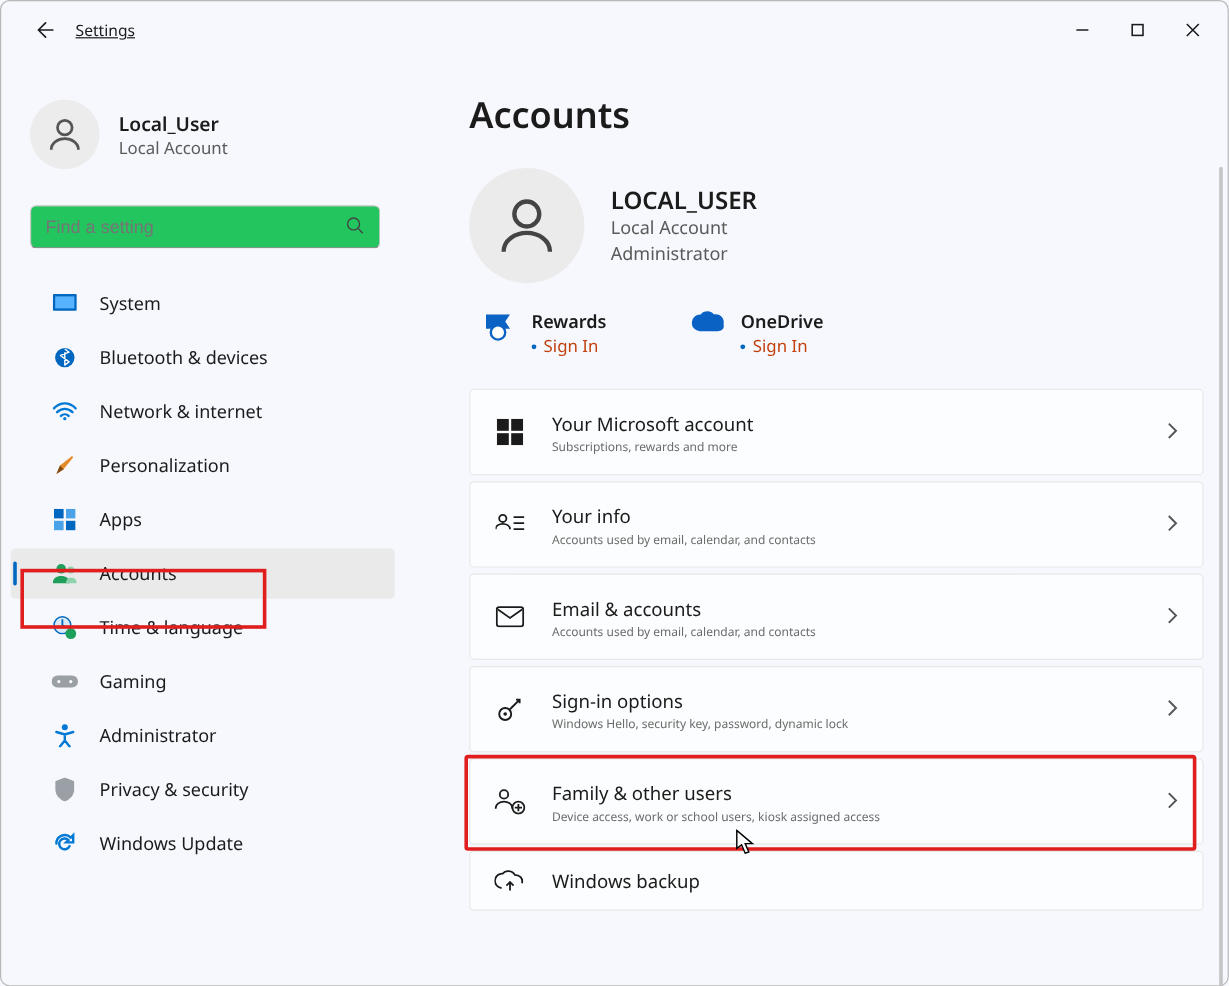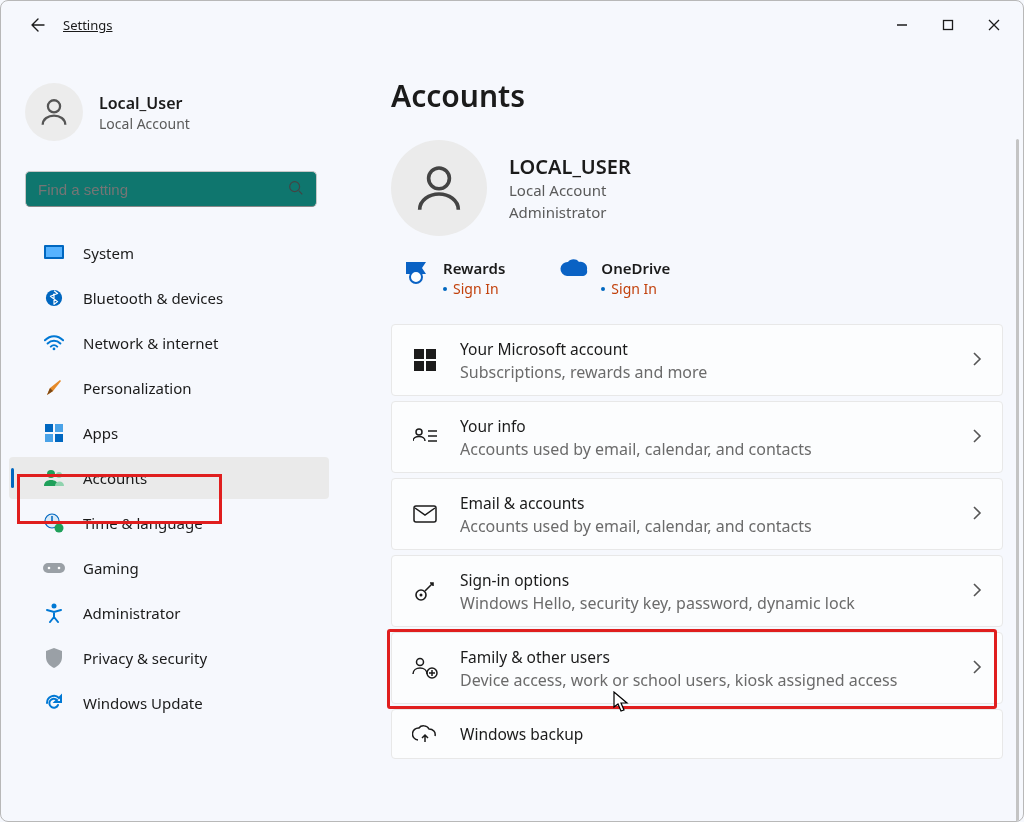"Find a setting" .search input { background: #0f766e -> #22c55e }
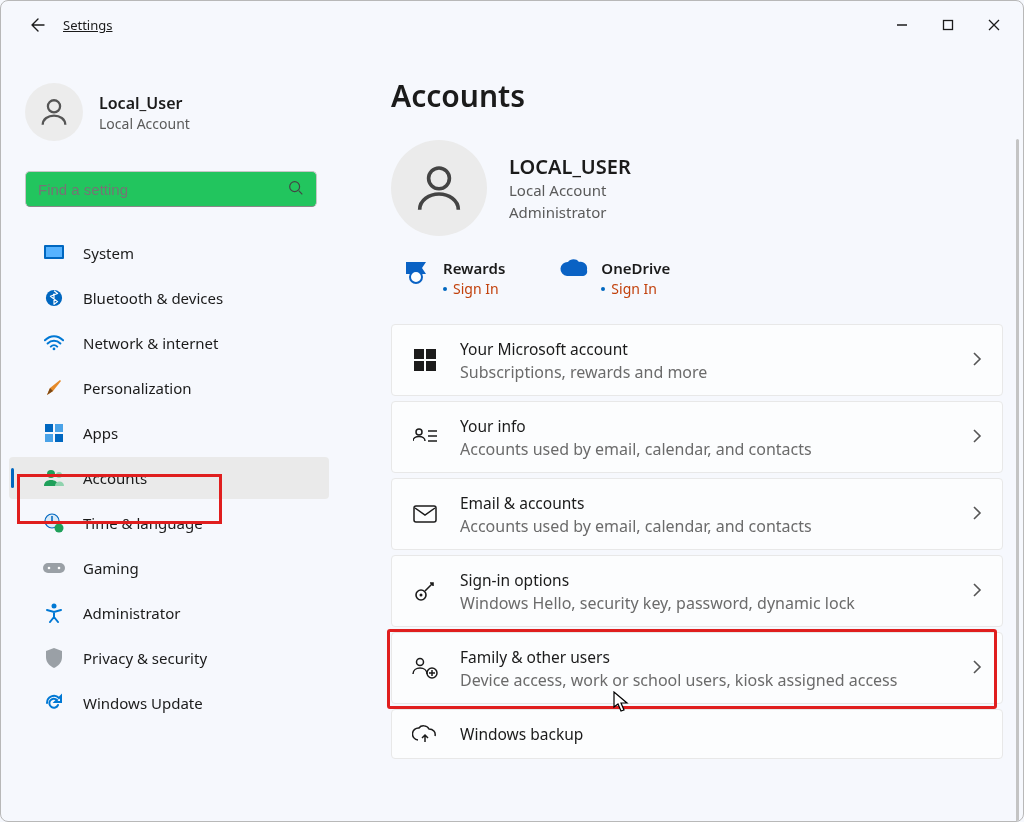"Rewards" .tiles { gap: 54px -> 70px; text-align: center -> none }
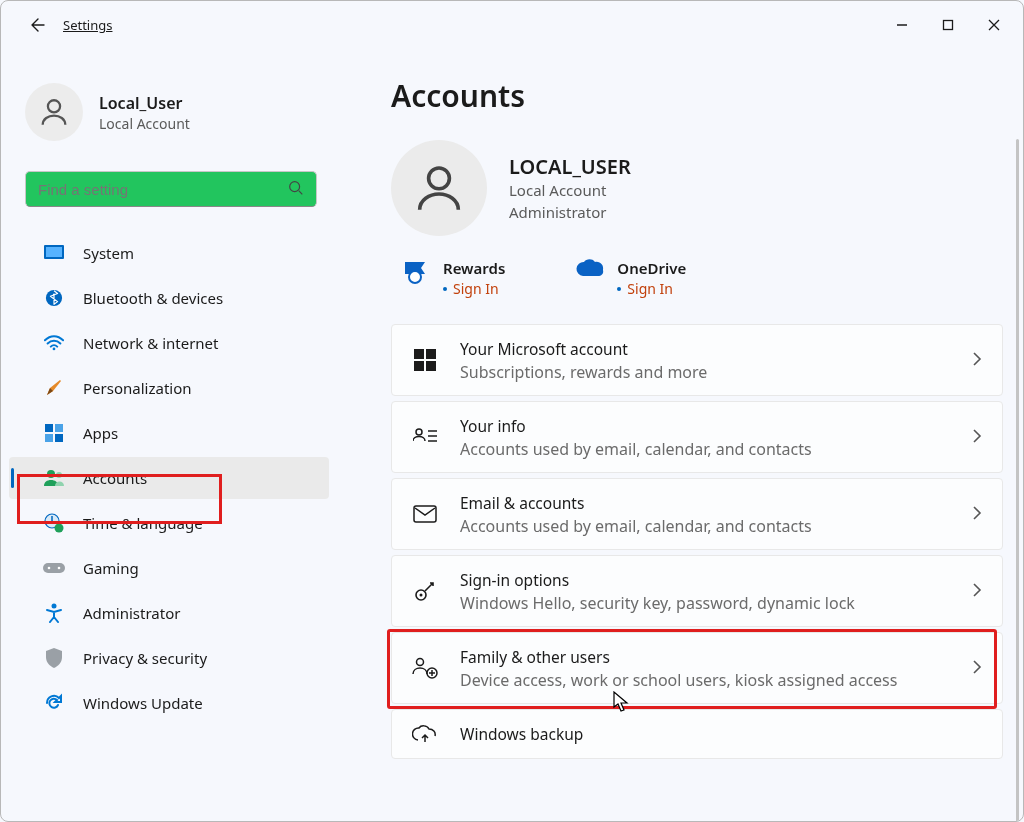"Subscriptions, rewards and more" .card-sub { font-size: 16px -> 10px }
